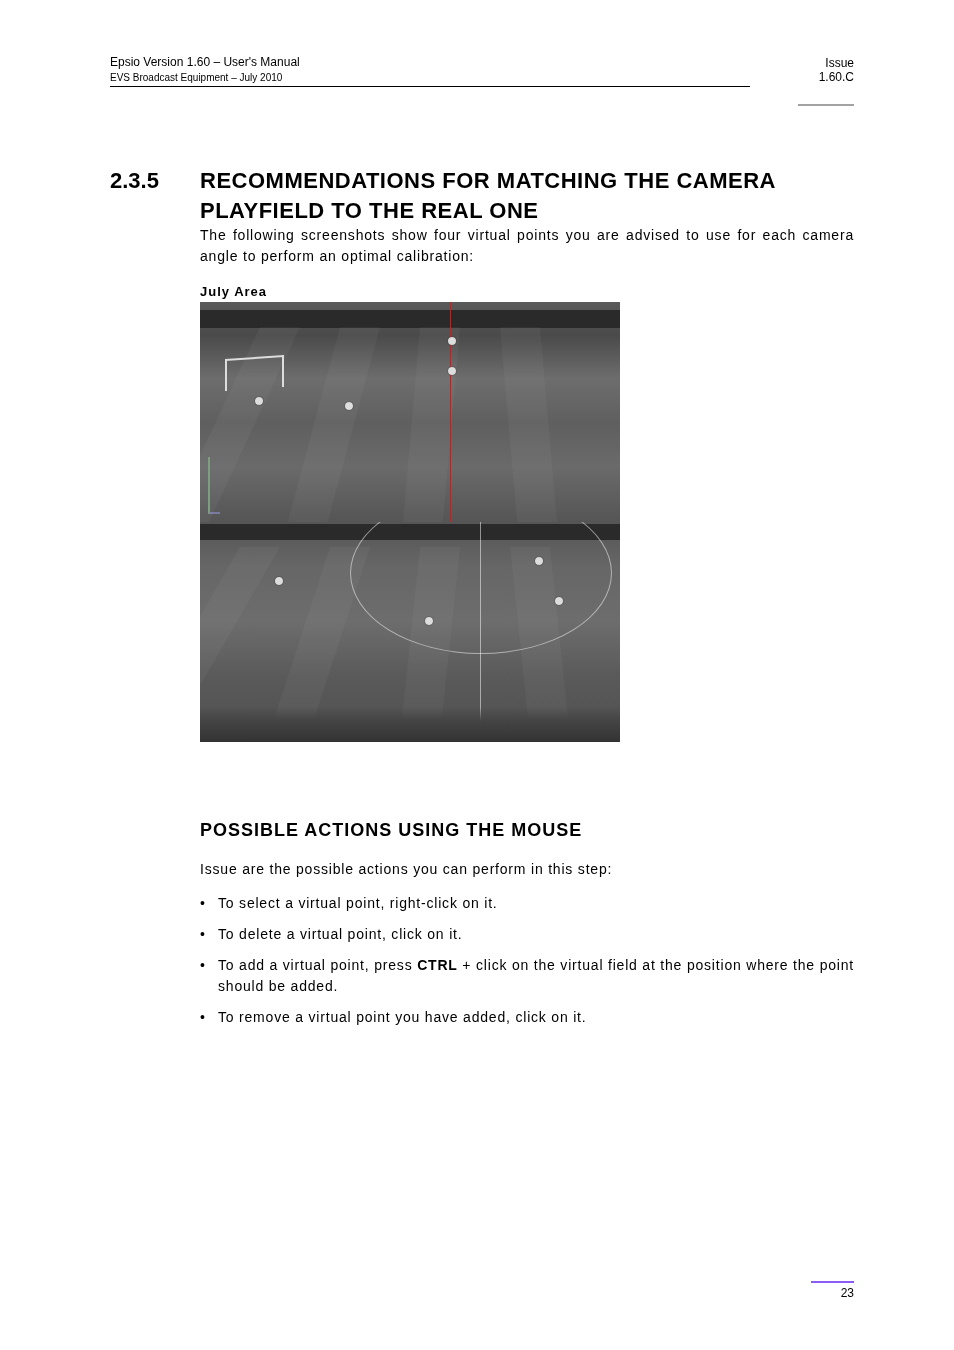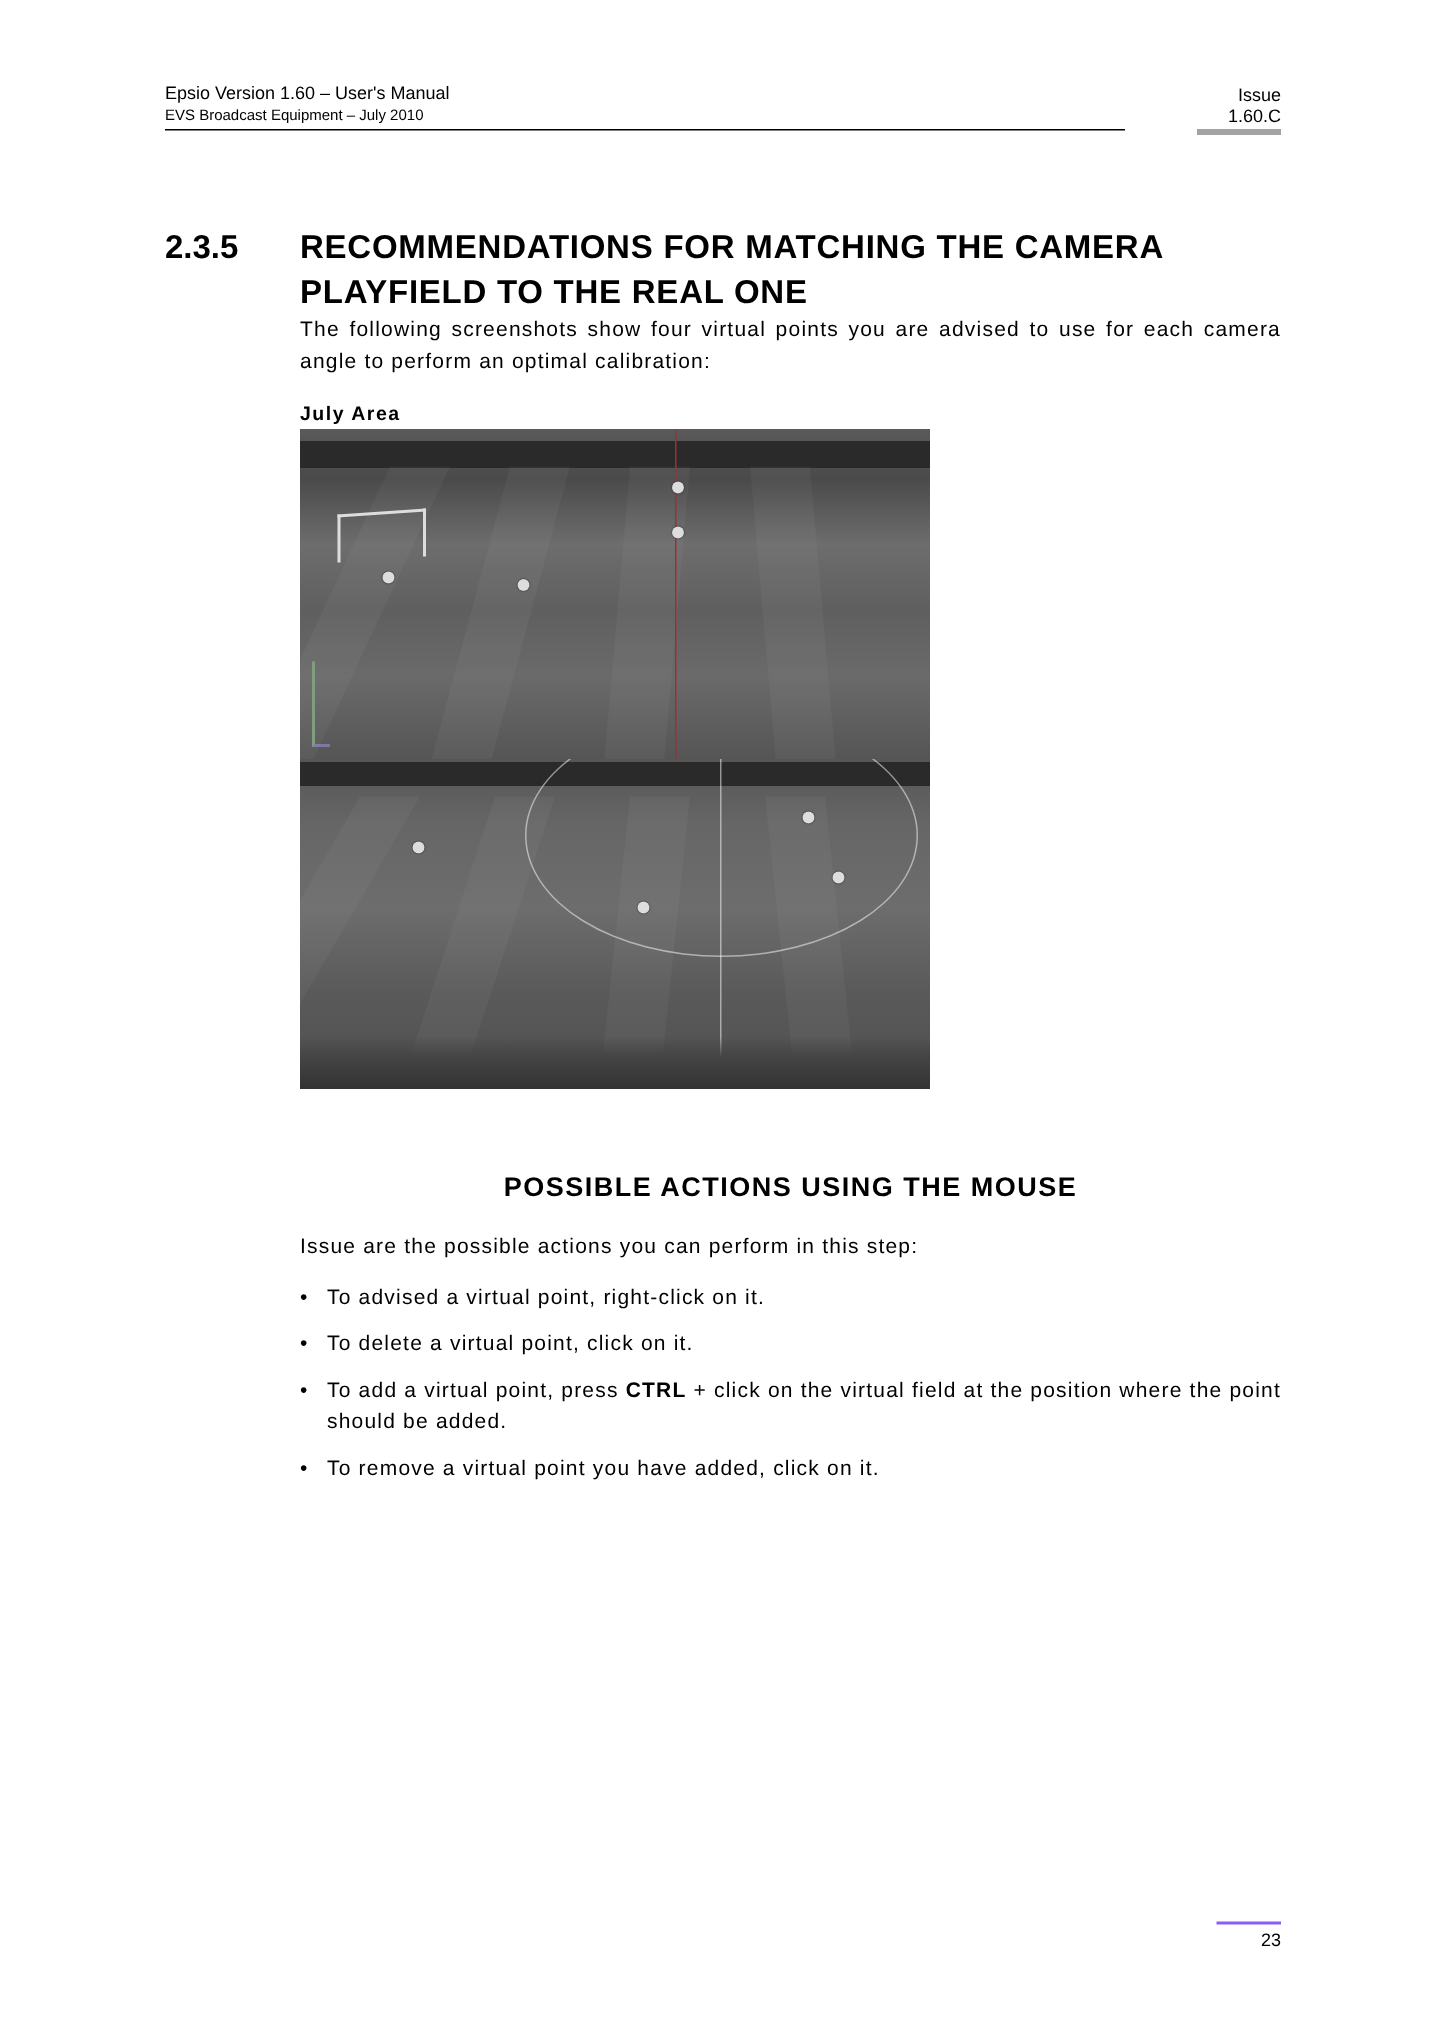"Issue 1.60.C" .header-right { border-bottom: 4px solid #a3a3a3 -> 2px solid #a3a3a3; padding-bottom: 2px -> 20px }
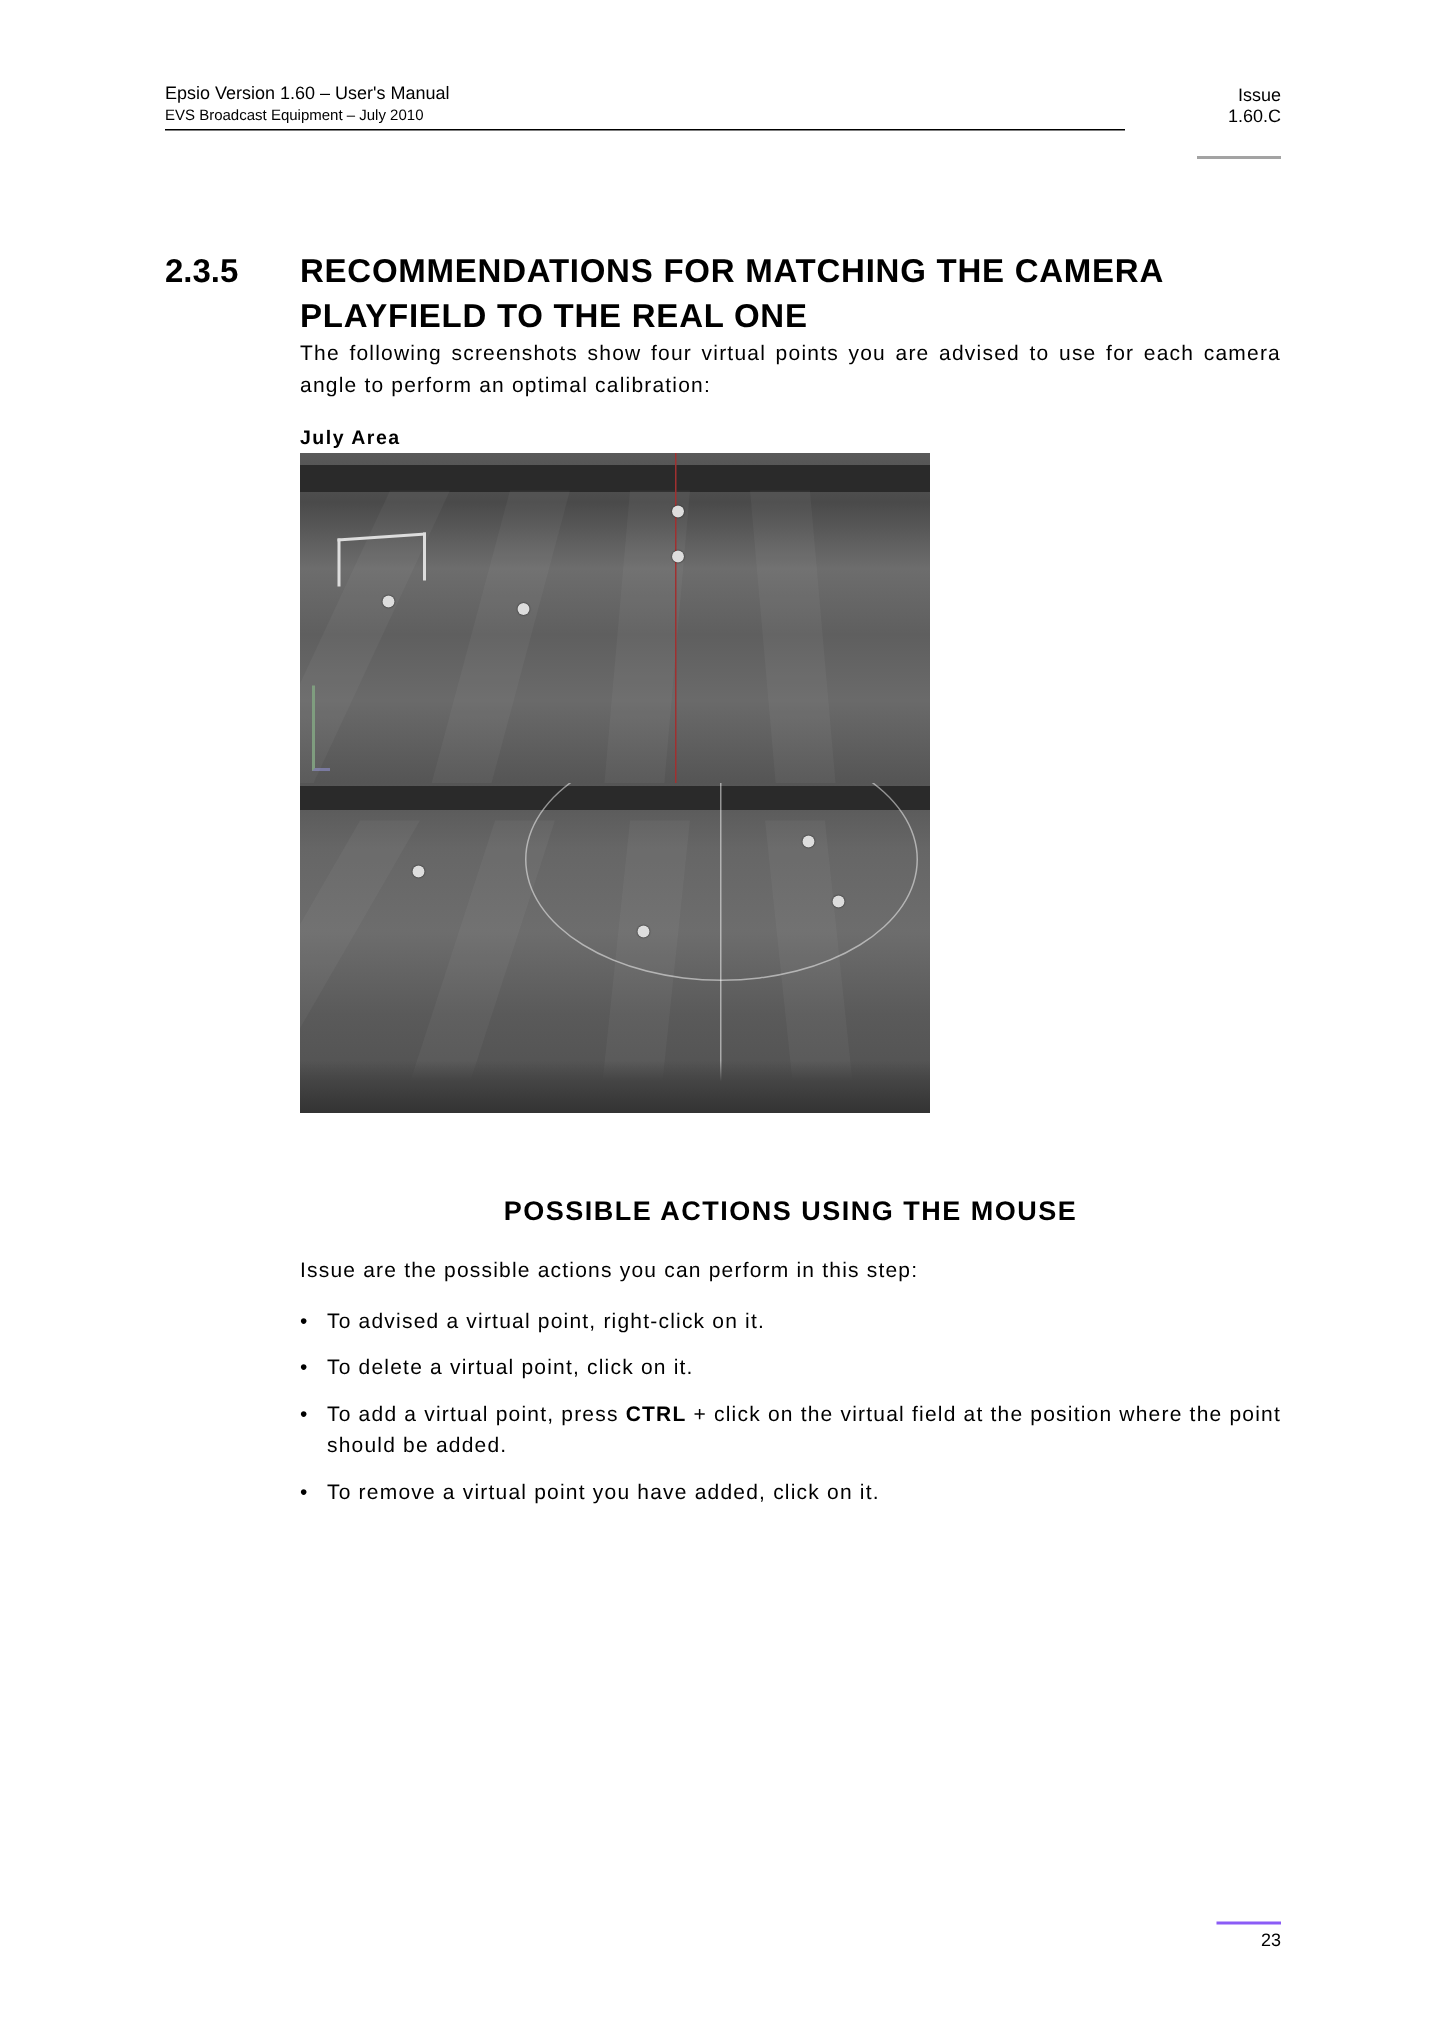"POSSIBLE ACTIONS USING THE MOUSE" div.sub-title { margin-top: 55px -> 78px; text-align: center -> none }
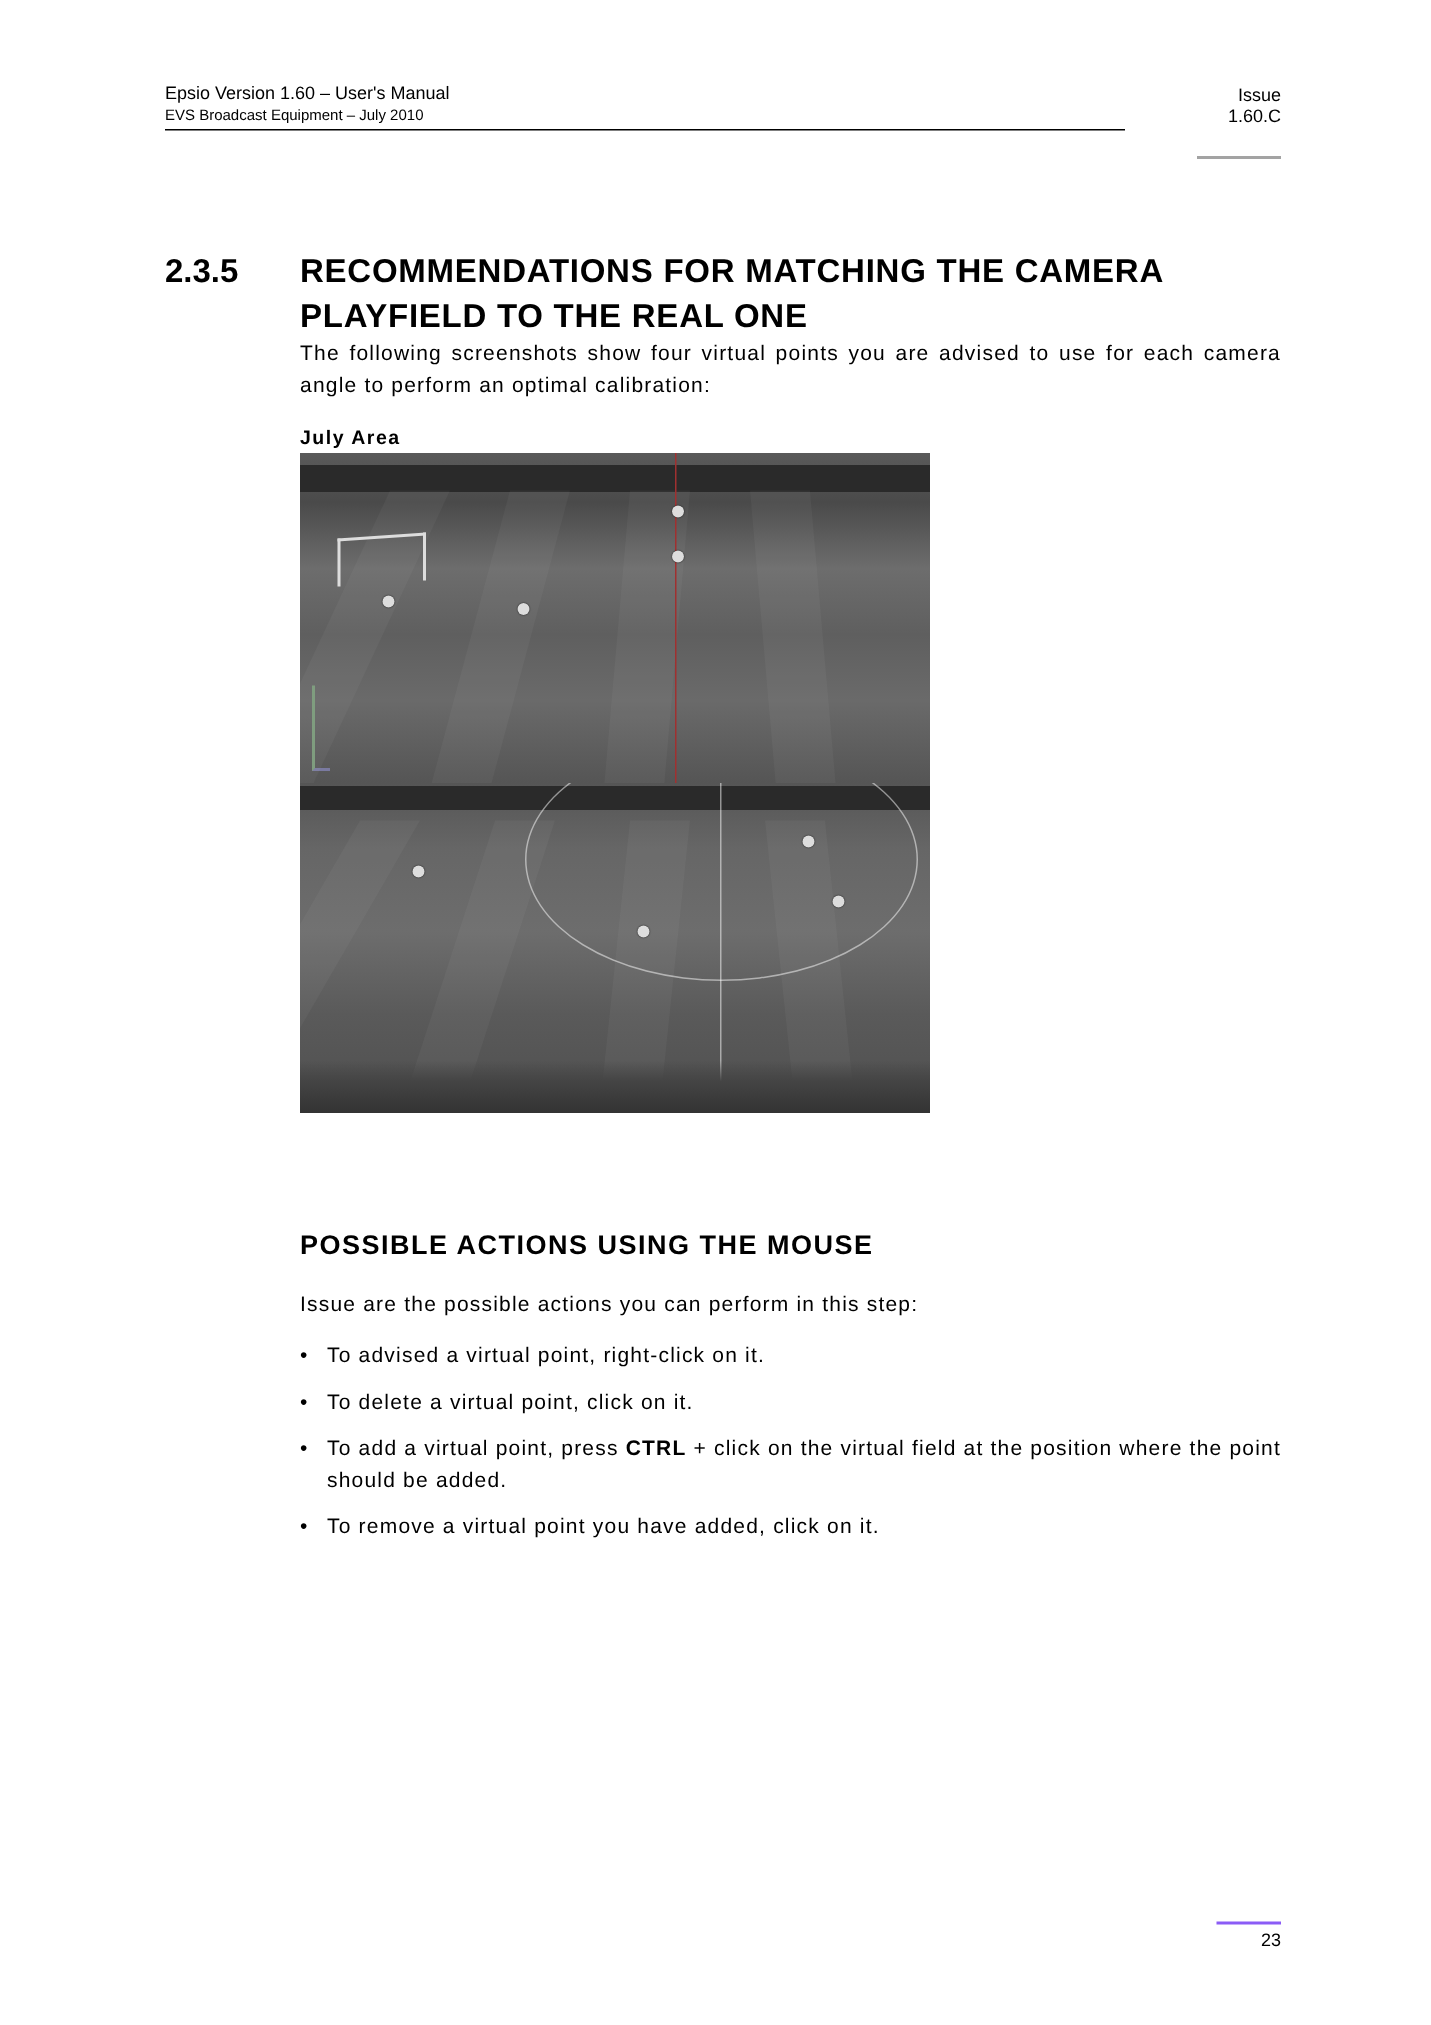"To advised a virtual point," span { text: advised -> select }
